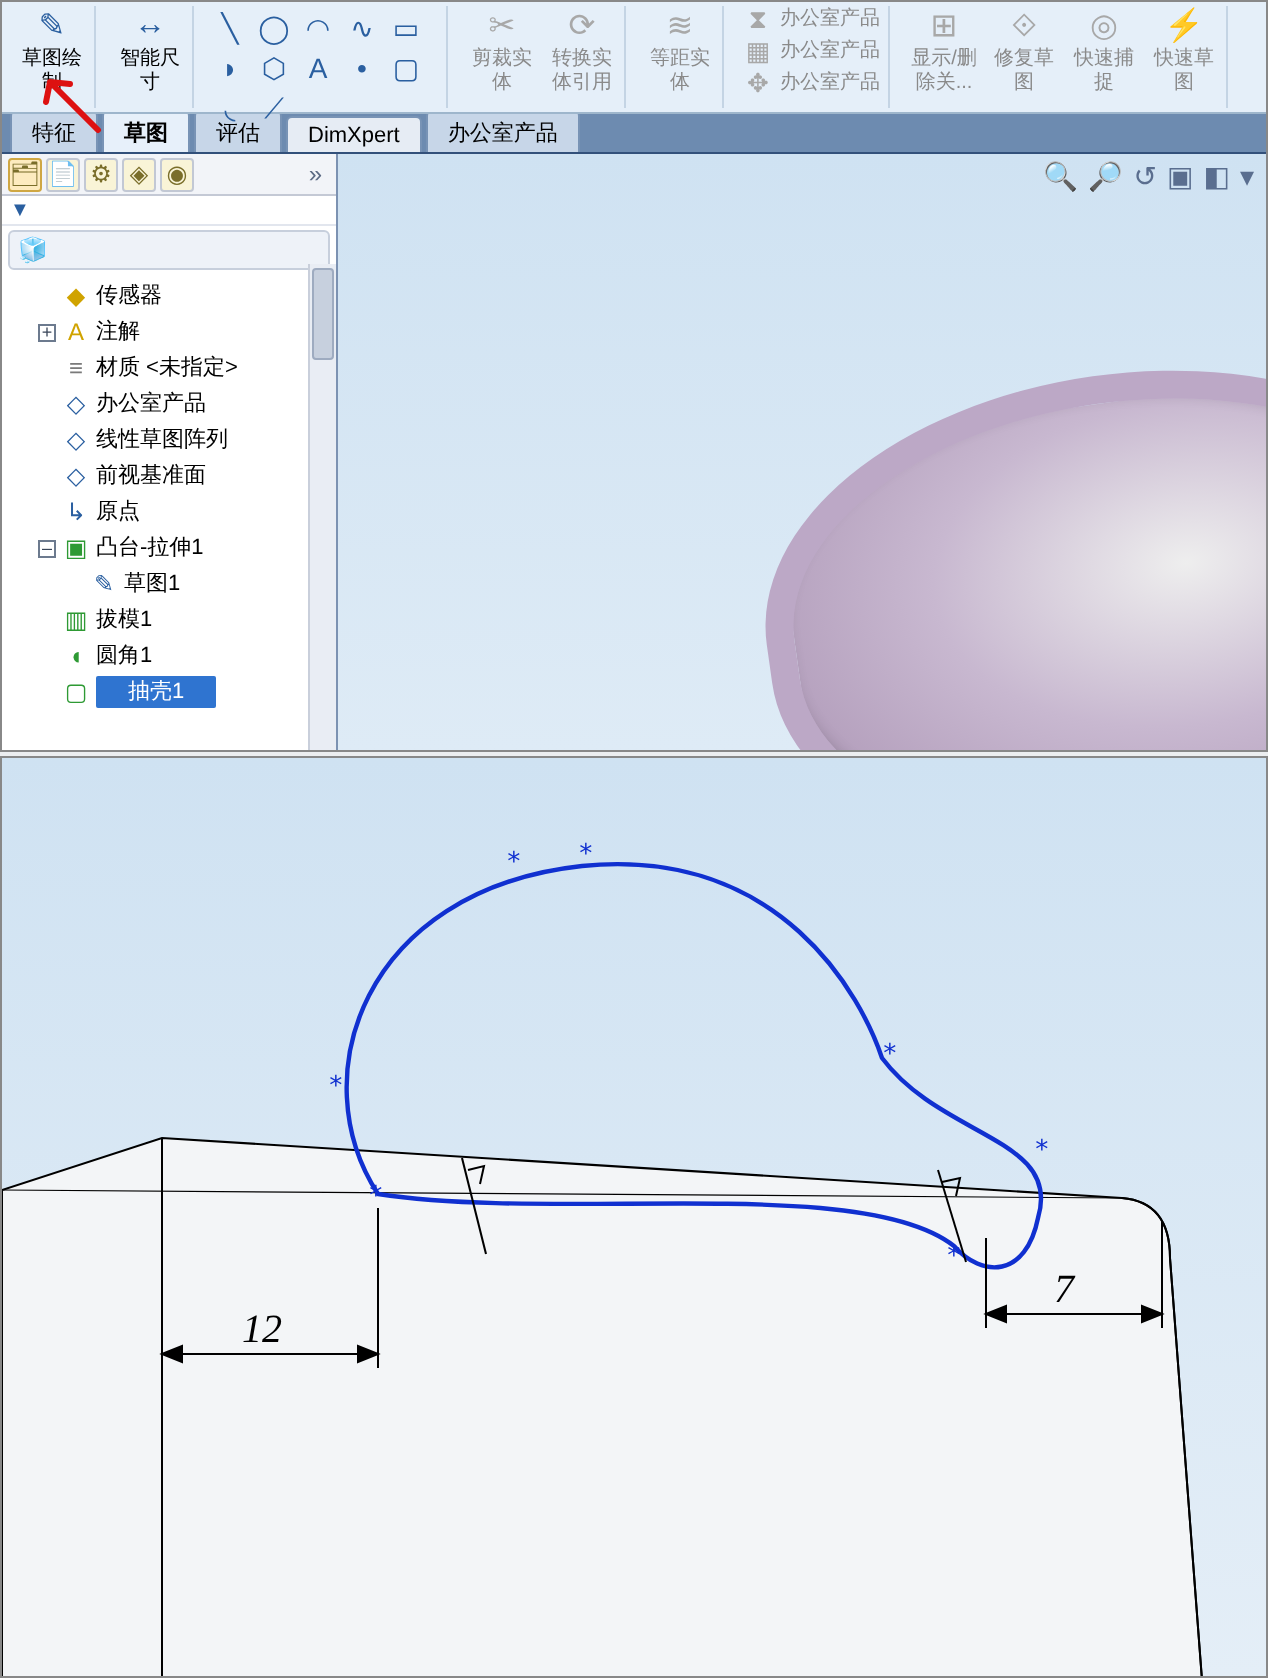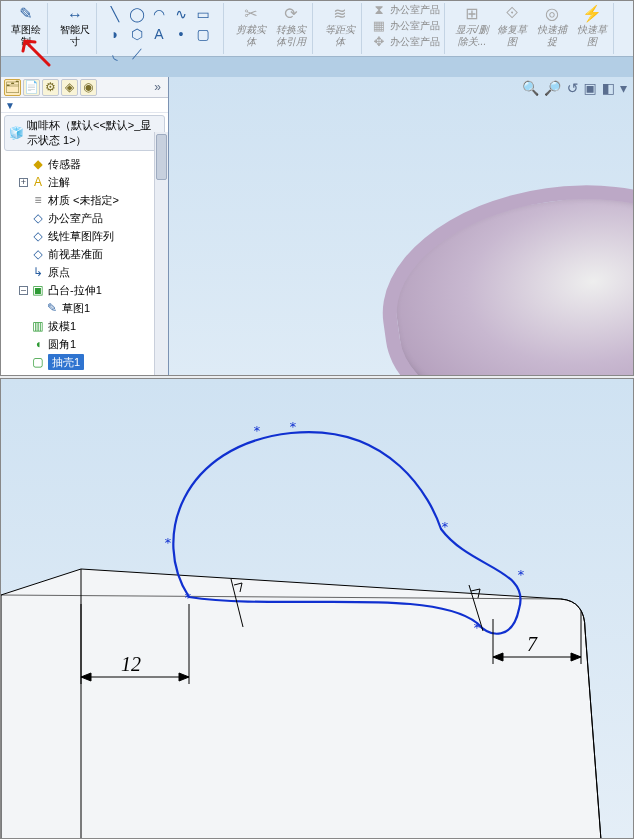"剪裁实" .muted .lb { font-style: italic -> none }
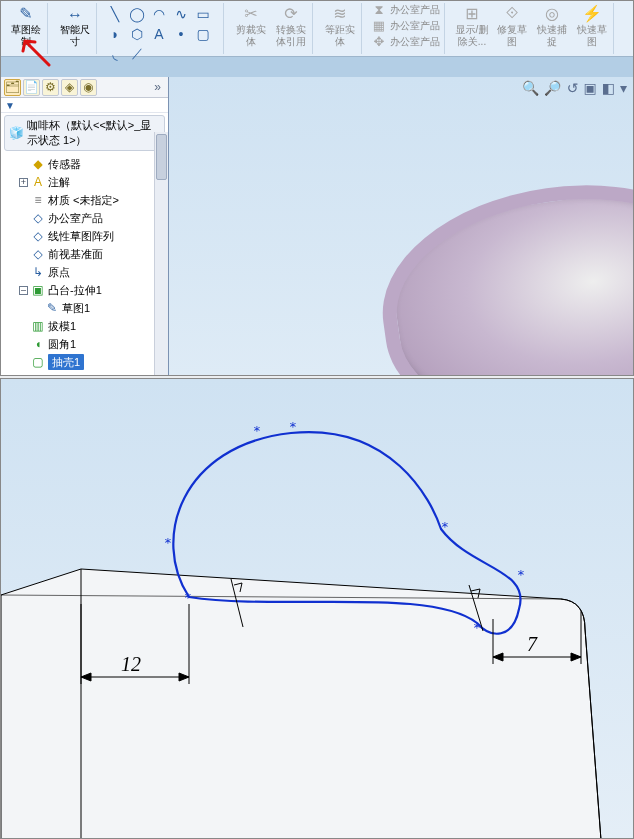"特征" div.tabs { html: none -> <div> <div>特征</div> <div>草图</div> <div>评估</div> <div>DimXpert</div> <div>办公室产品</div> </div> }
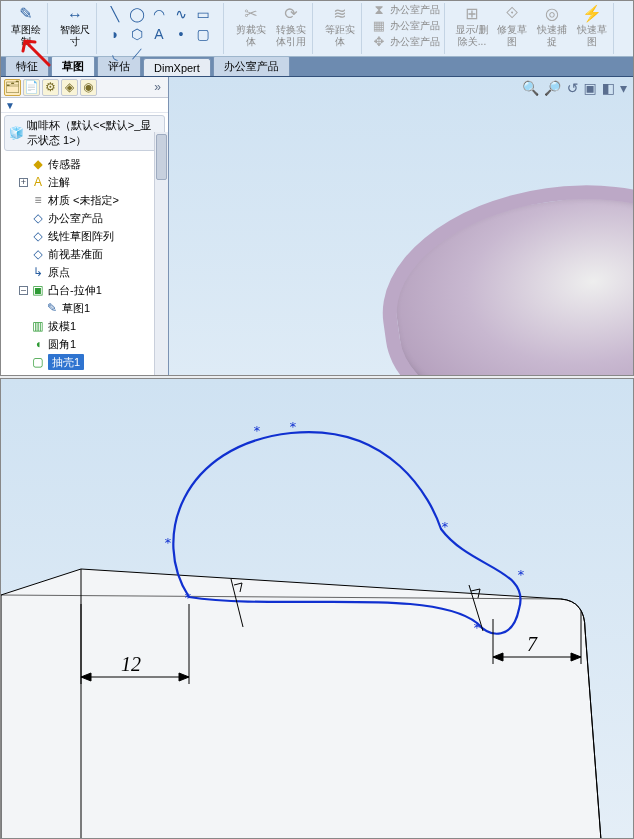"咖啡杯（默认<<默认>_显示状态 1>）" span { html: <span>咖啡杯（默认&lt;&lt;默认&gt;_显示状态 1&gt;）</span> -> none }
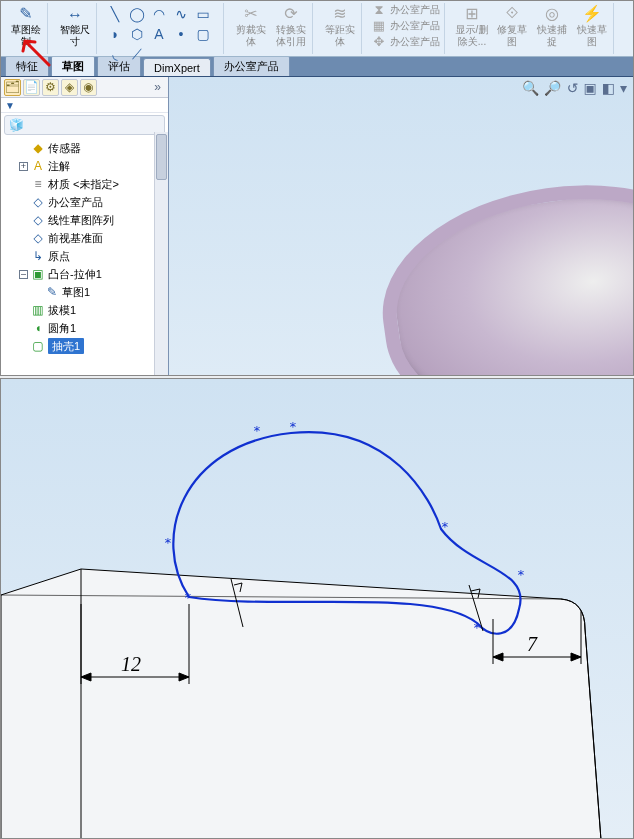"抽壳1" .tree .sel { padding: 0 4px -> 0 16px }
